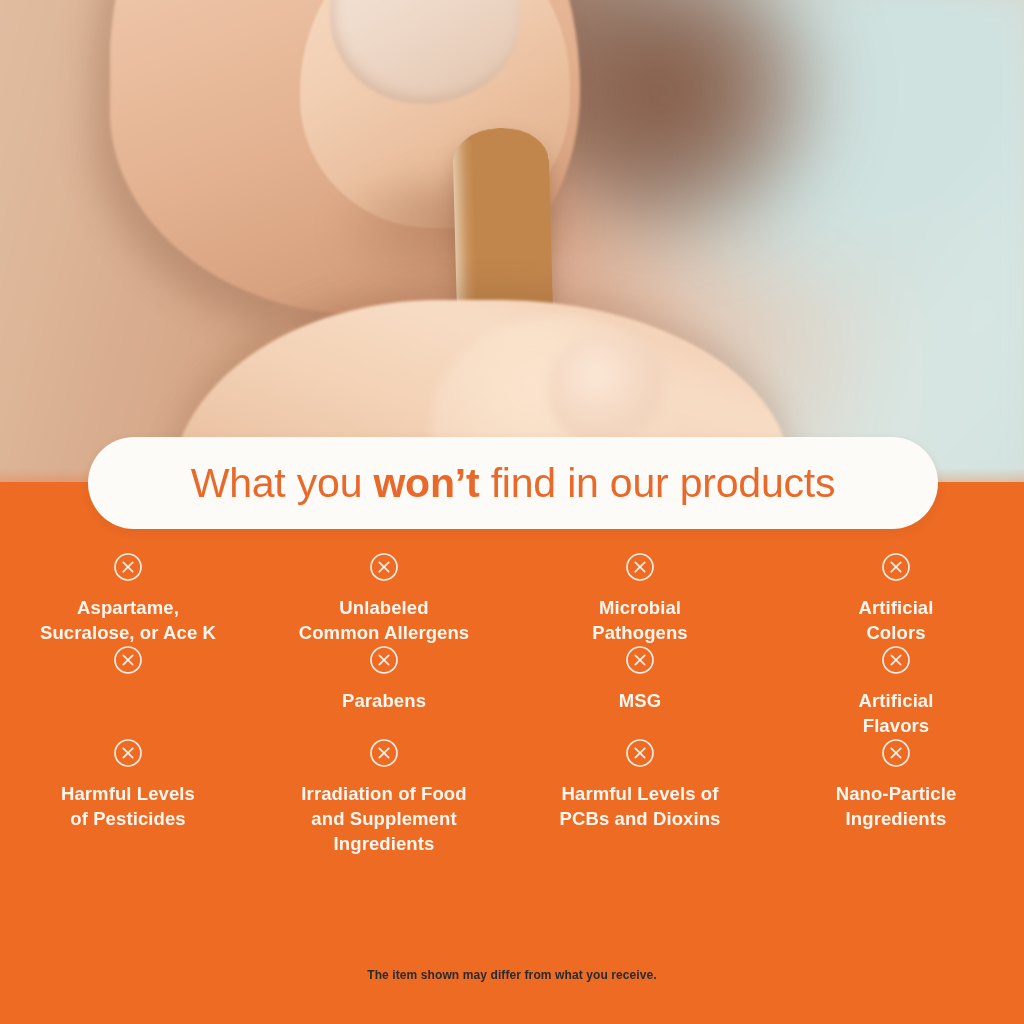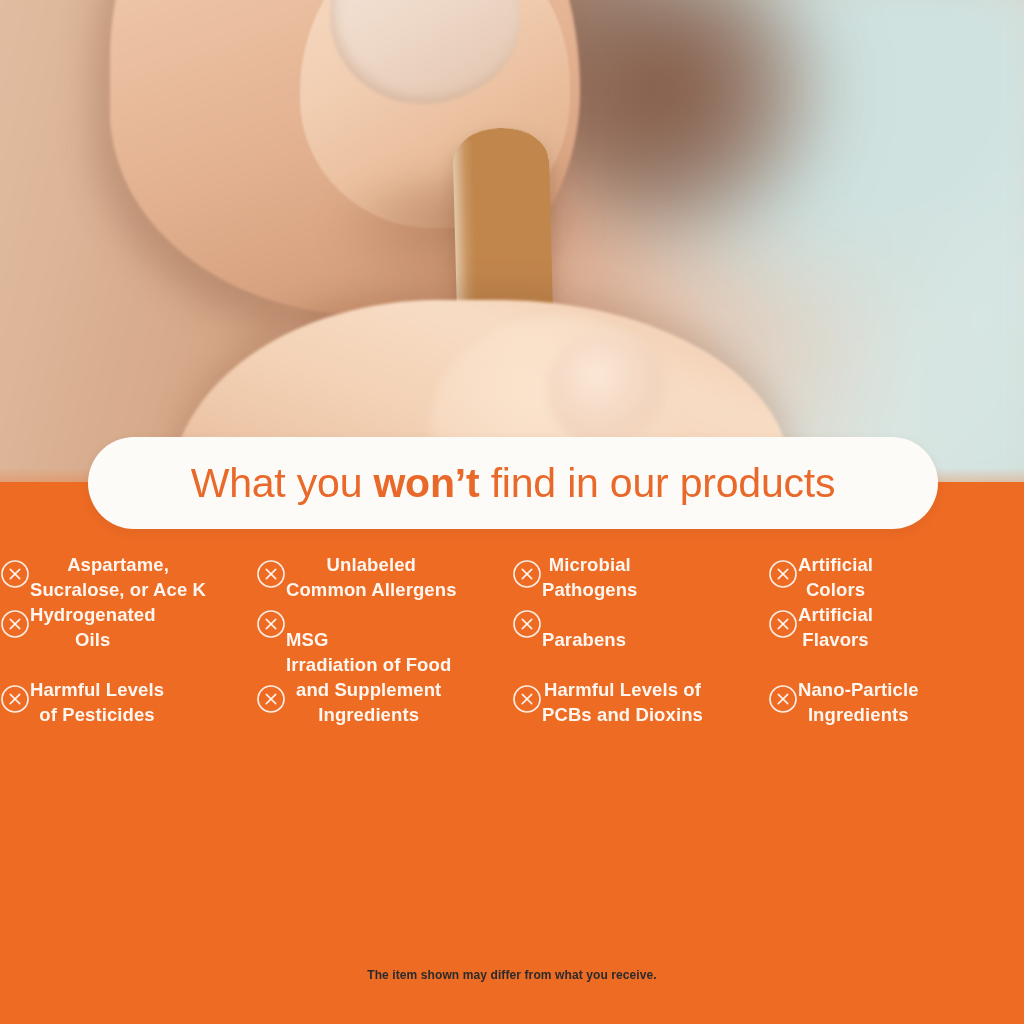"Aspartame," .cell { align-items: flex-end -> center; flex-direction: none -> column }
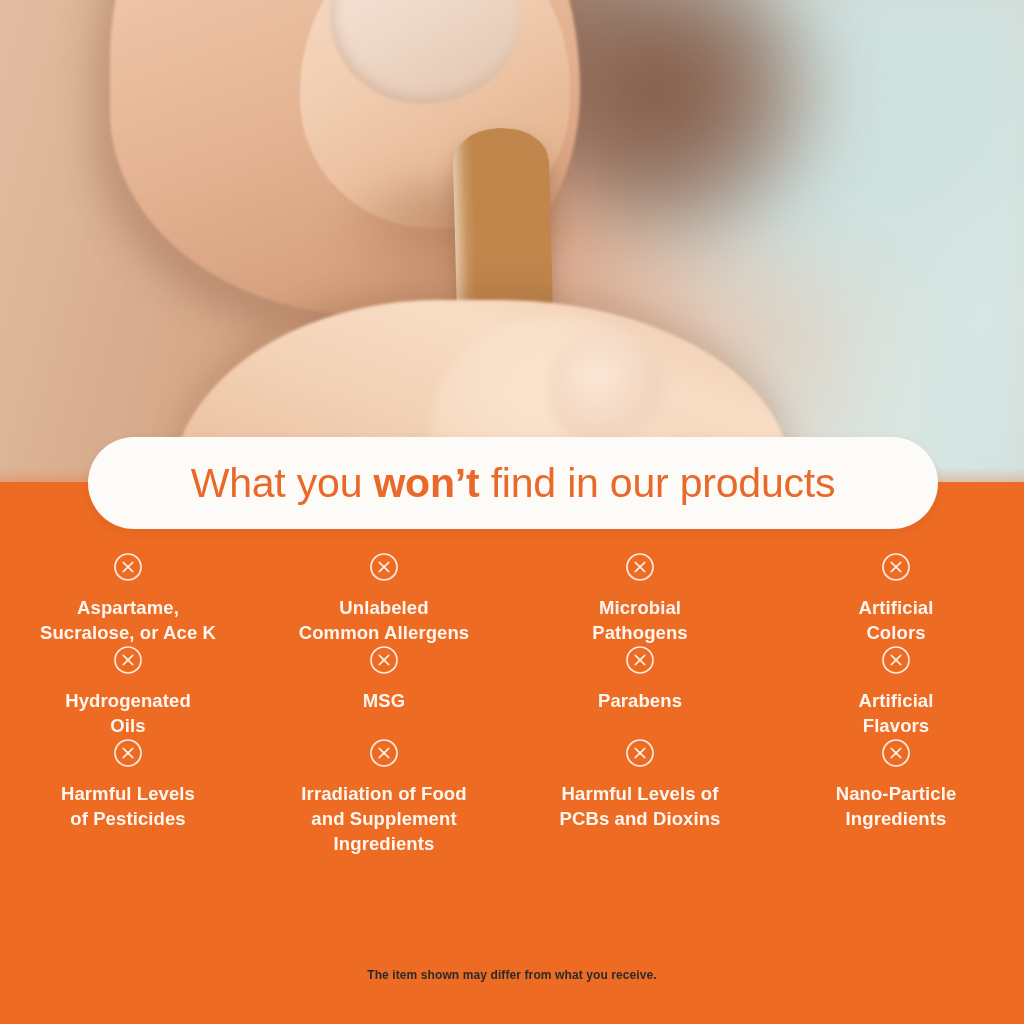"Hydrogenated" div.cell-label { html: <div>Hydrogenated Oils</div> -> none }
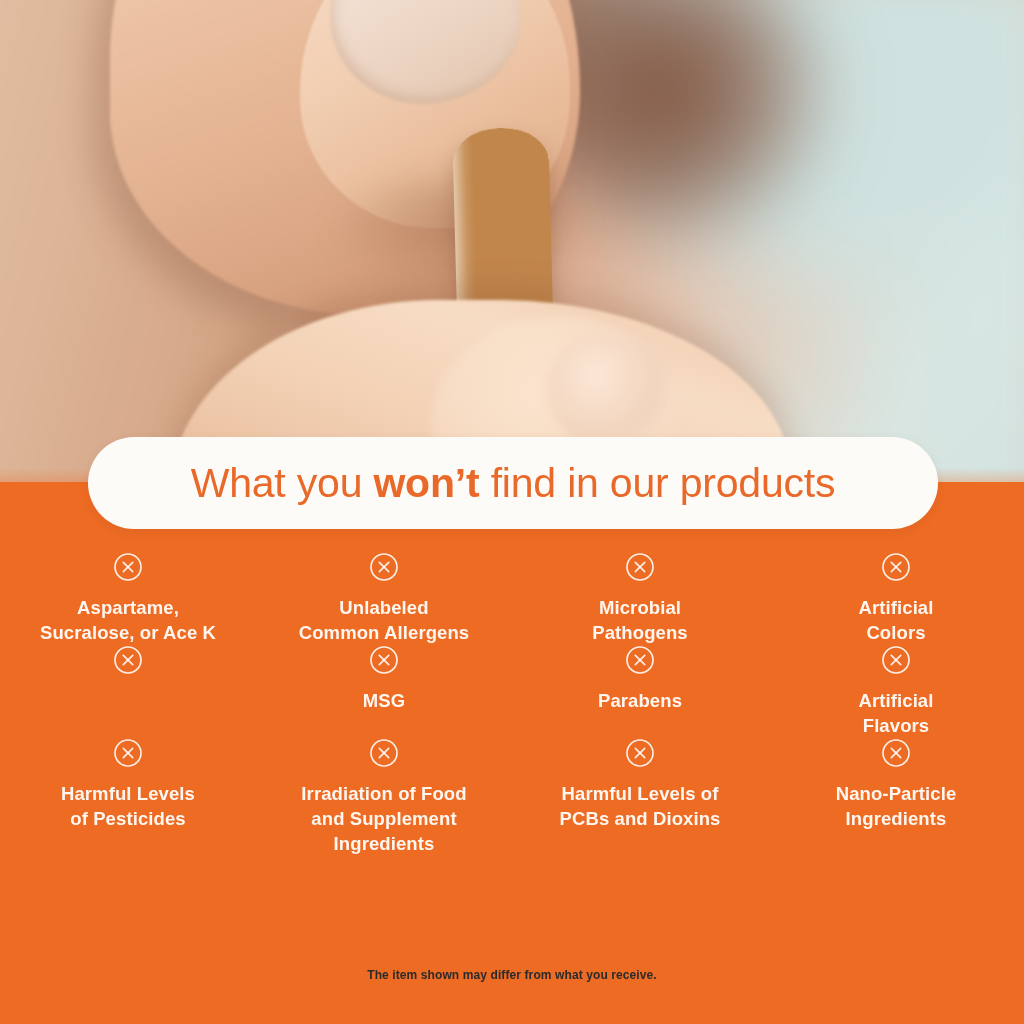"MSG" div.cell { order: before "Parabens" -> after "Parabens" }
